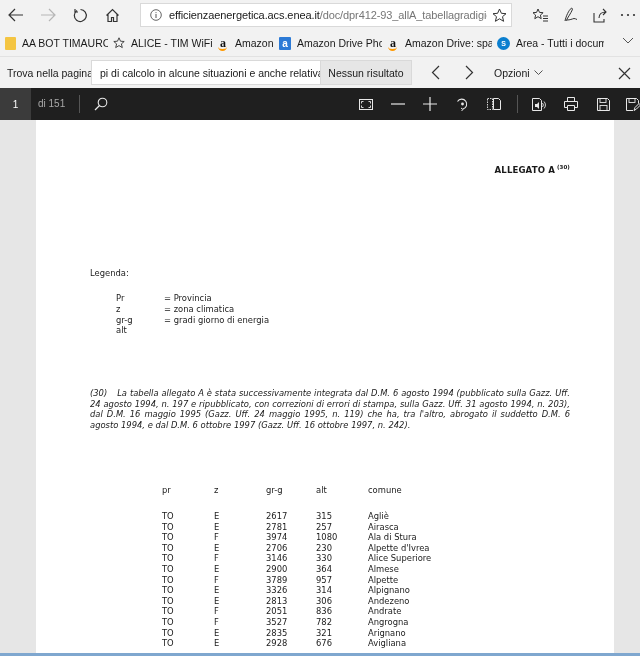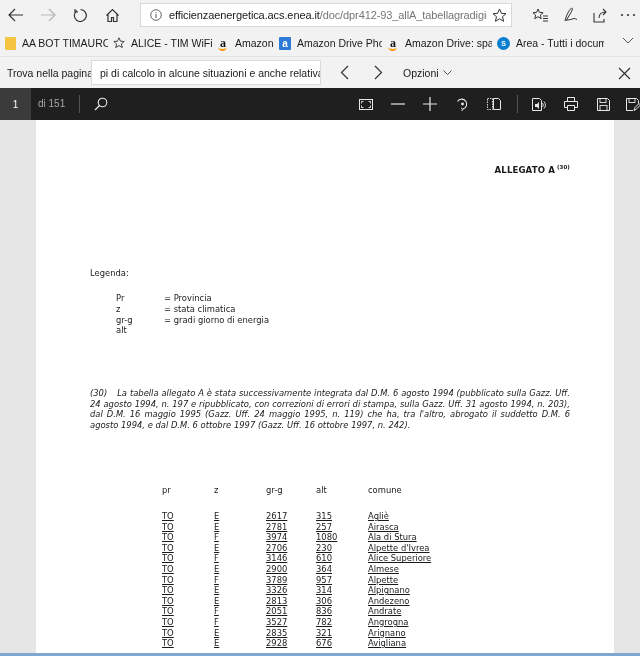"Nessun risultato" div.find-status { html: none -> <div>Nessun risultato</div> }
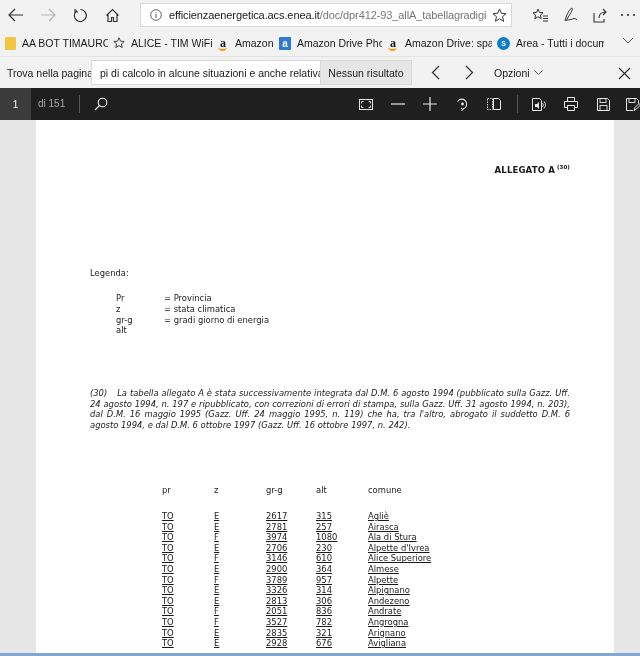"= stata climatica" span { text: stata -> zona }
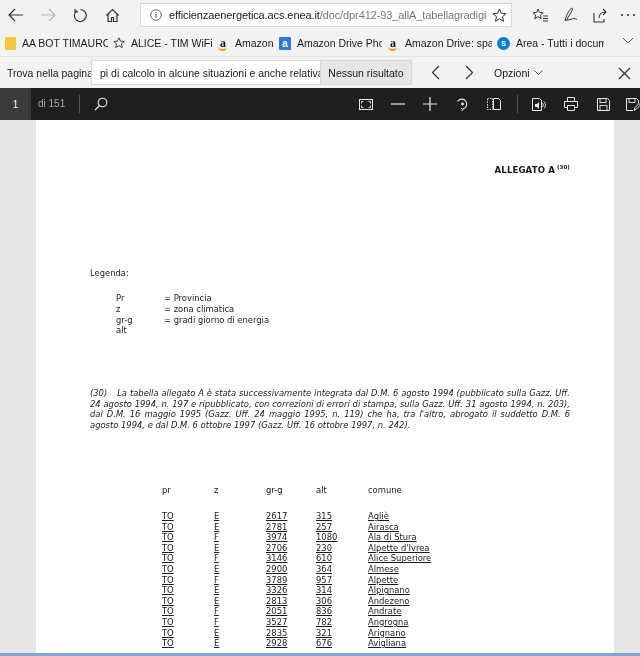"TO" .dt-row { text-decoration: underline -> none }
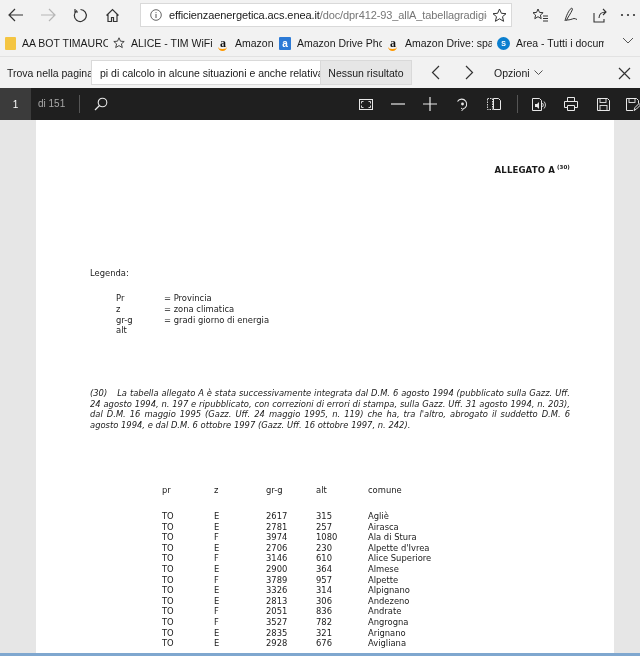"610" span.c-alt { text: 610 -> 330 }
